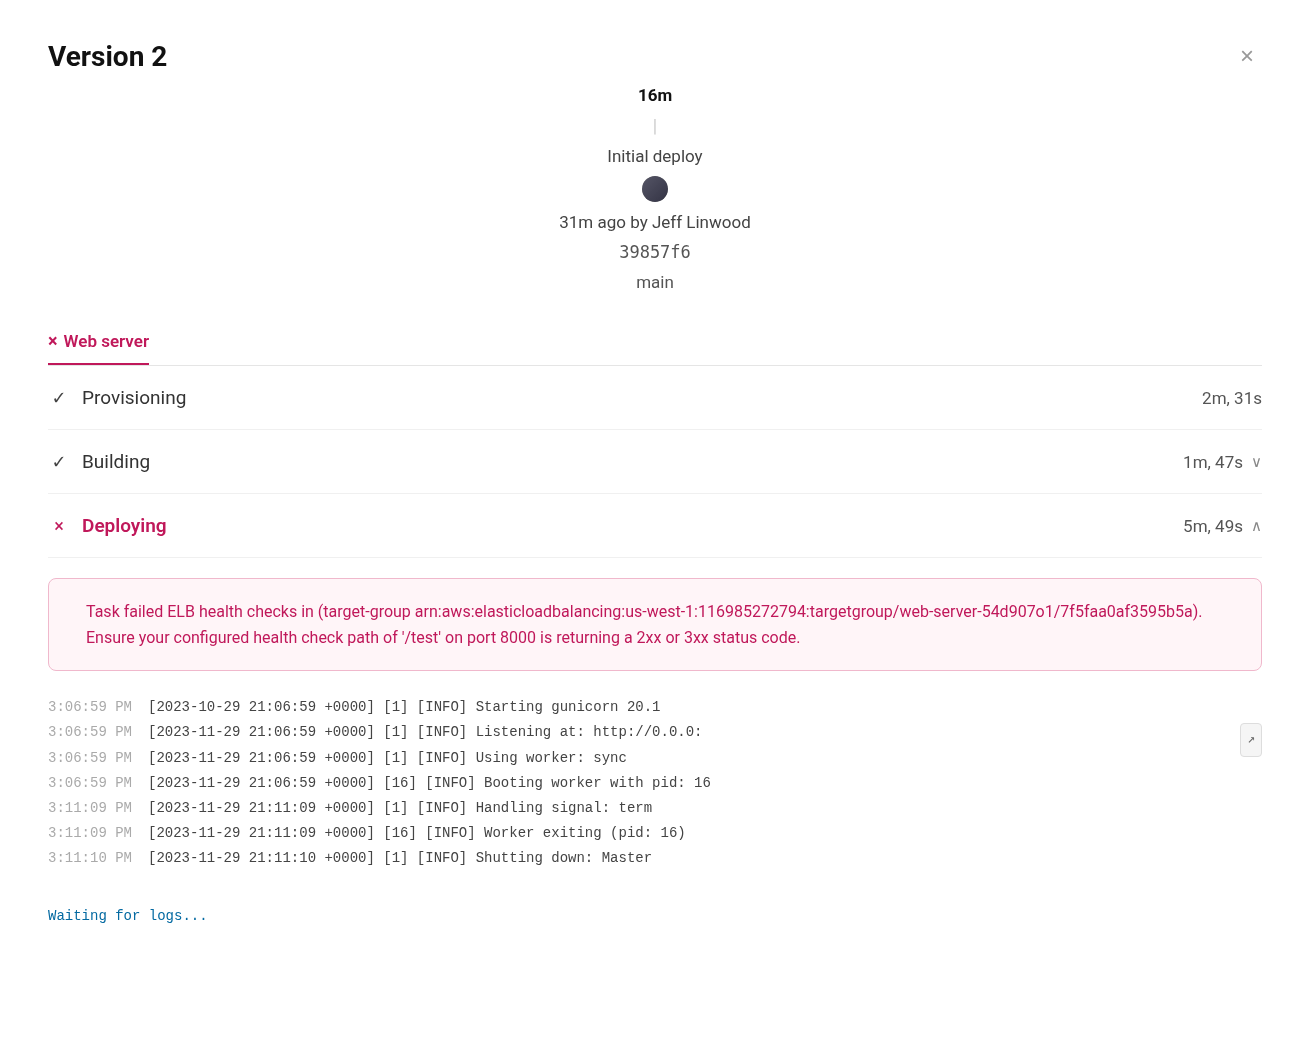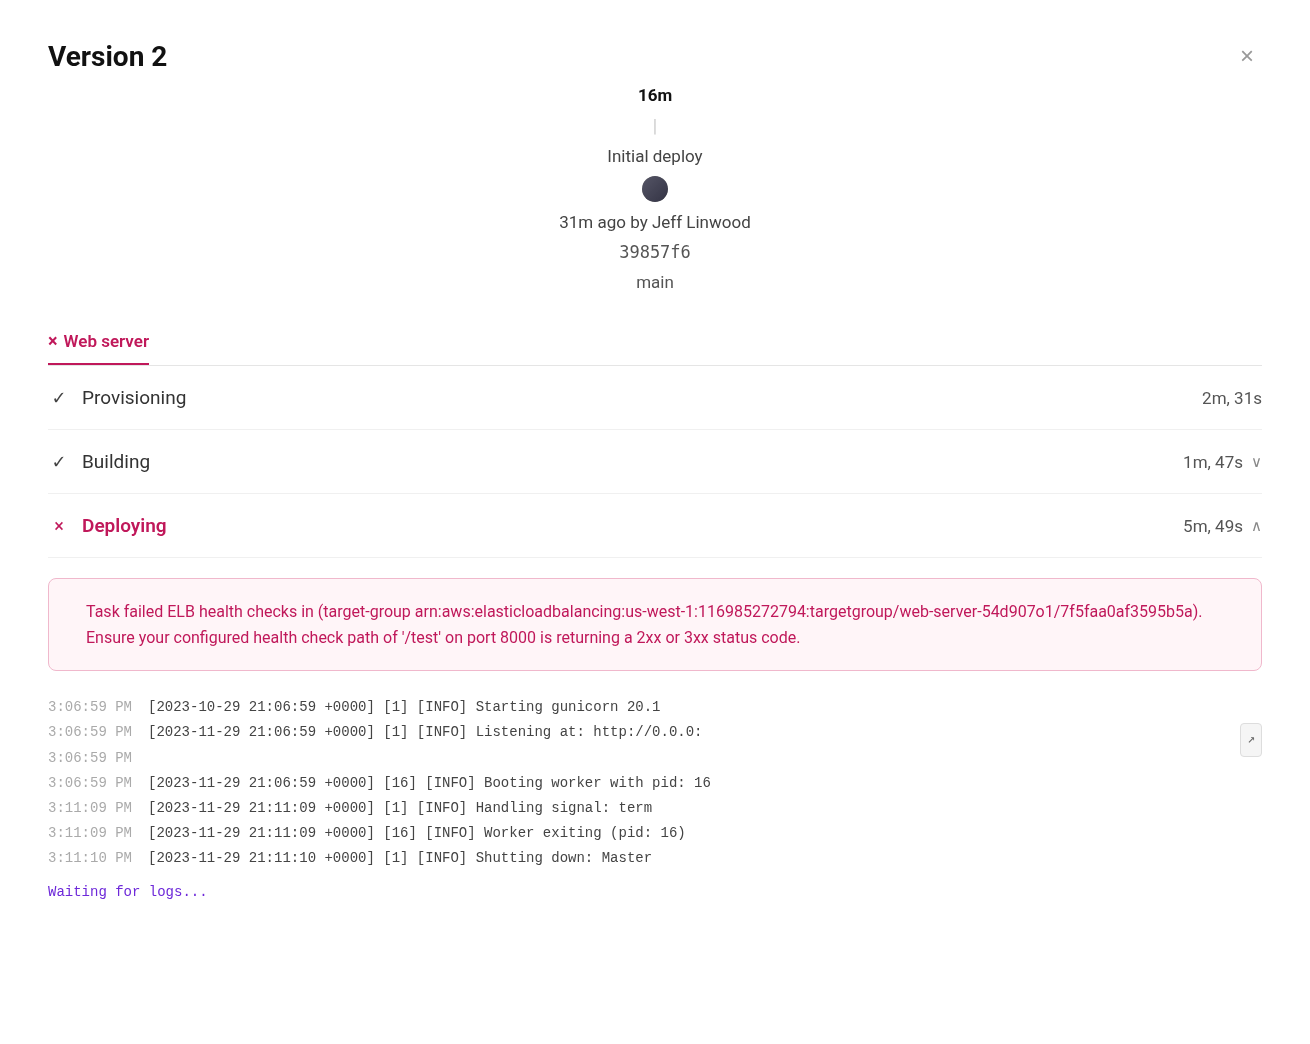"[2023-11-29 21:06:59 +0000] [1] [INFO] Using" span.log-content { html: none -> <span>[2023-11-29 21:06:59 +0000] [1] [INFO] Using worker: sync</span> }
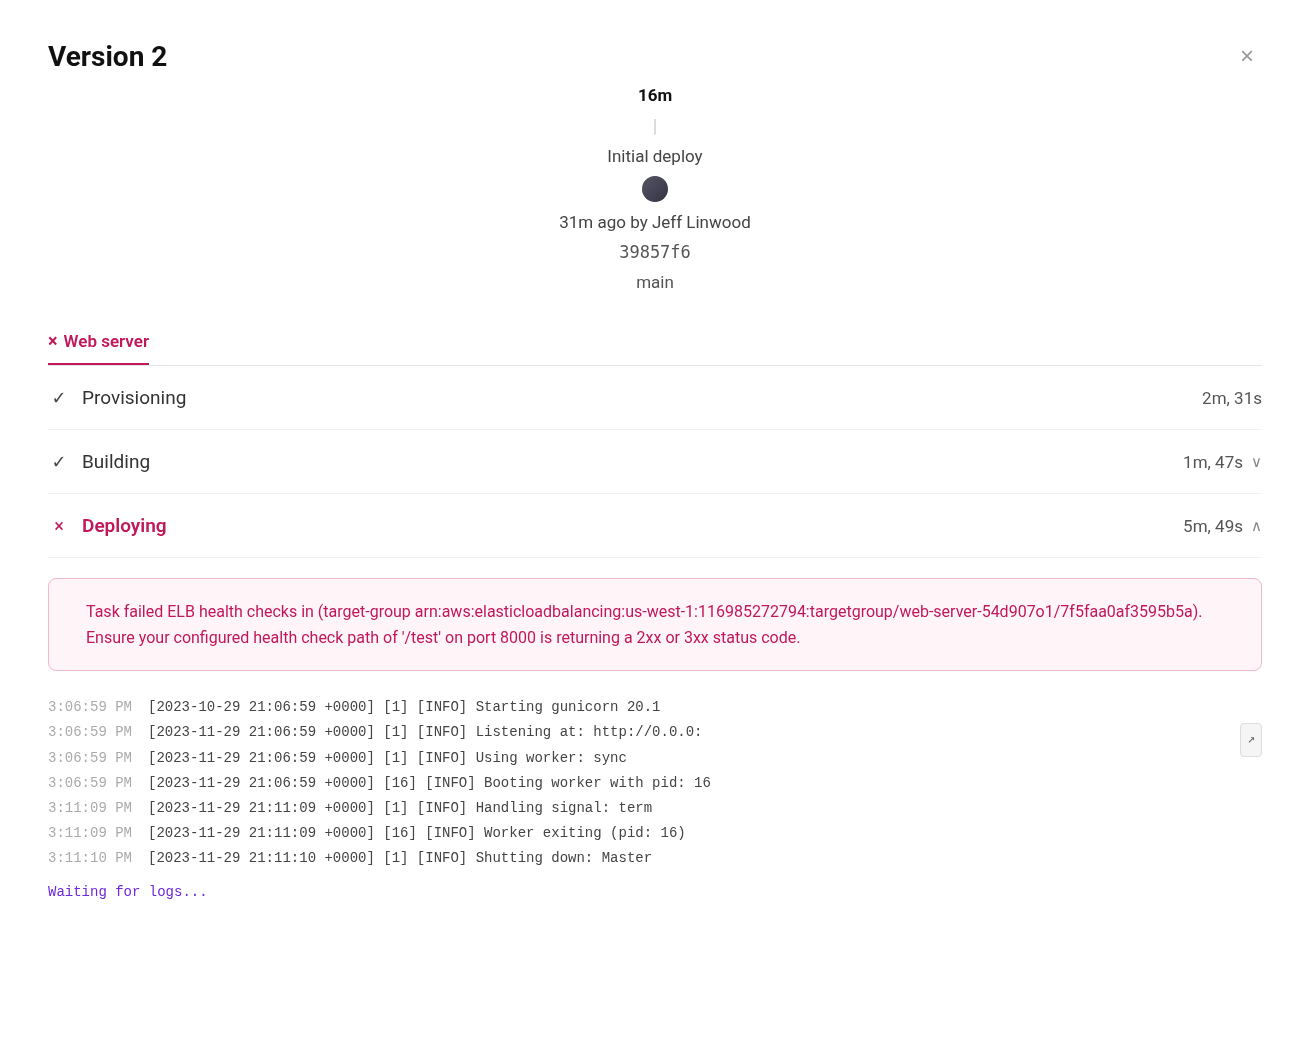"Waiting for logs..." .waiting-text { color: #6d28d9 -> #0369a1; margin-top: 8px -> 32px }
